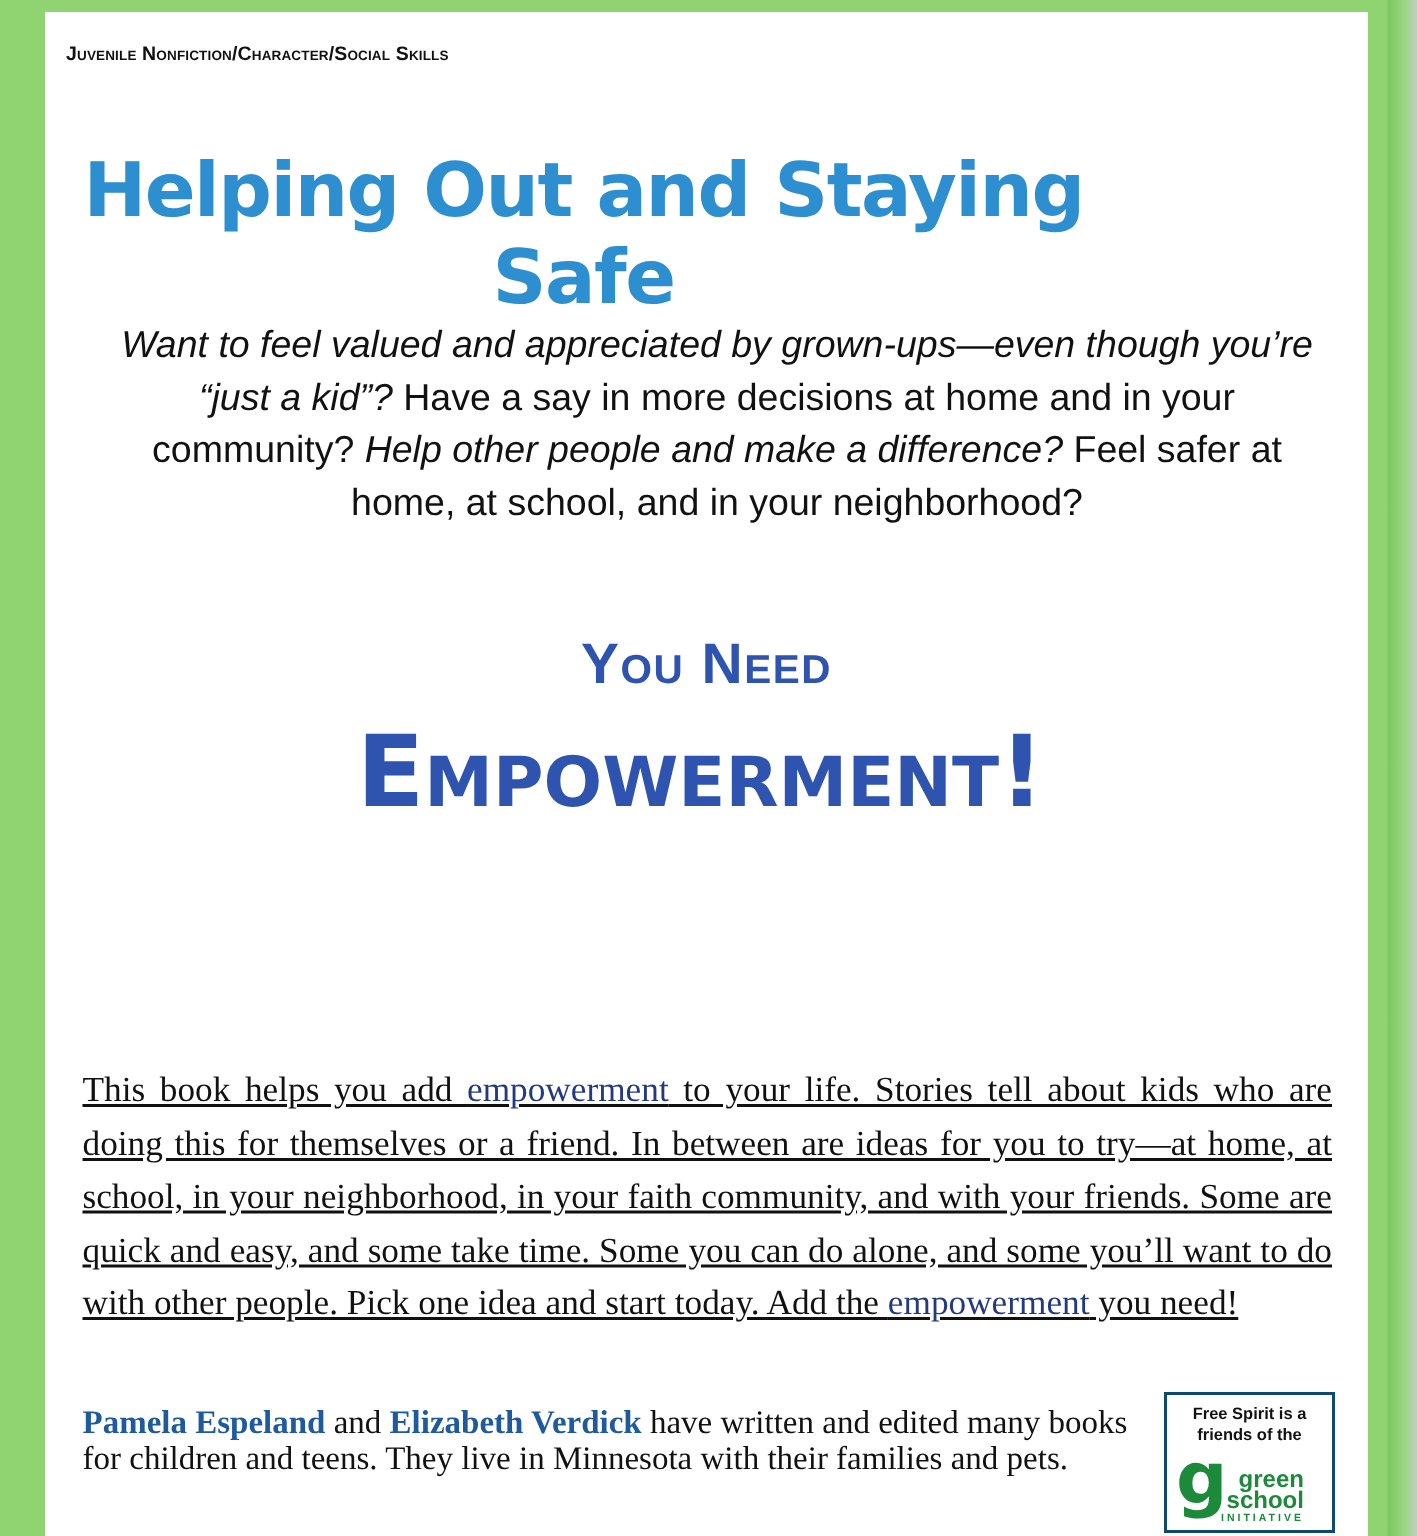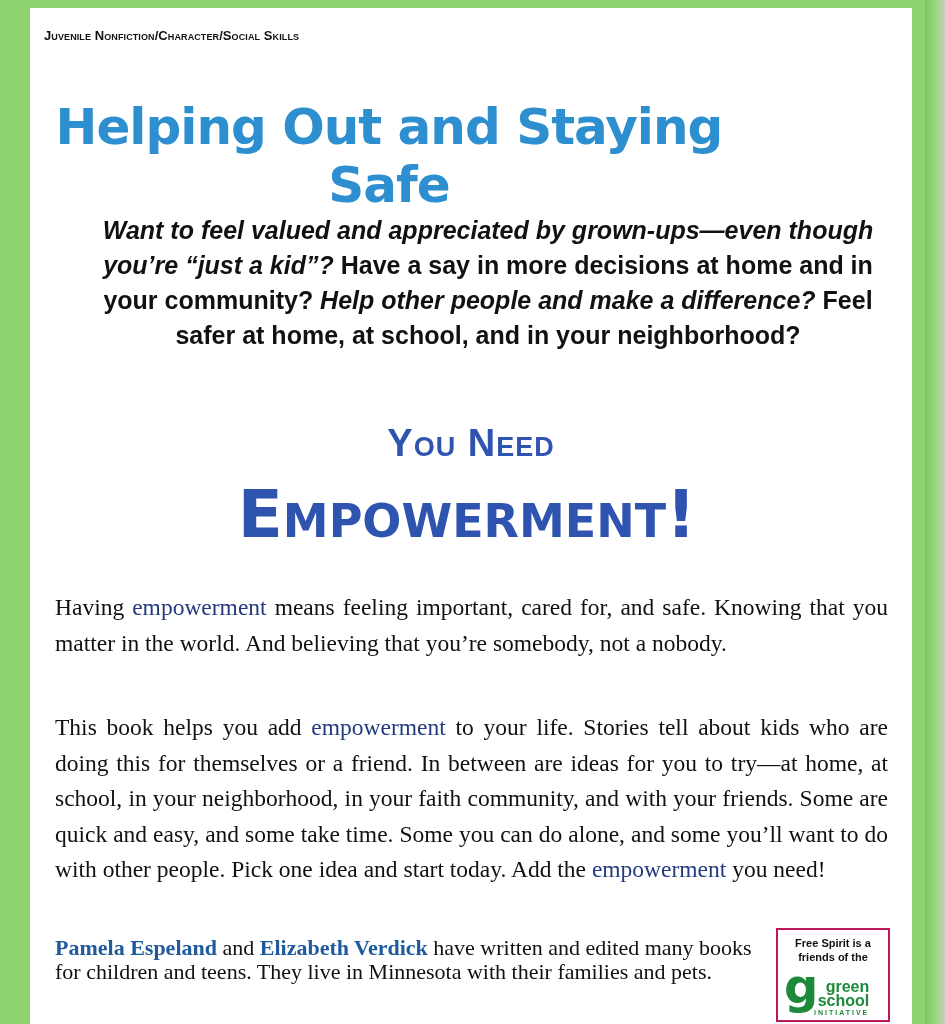"Want to feel valued and" .intro { font-weight: bold -> none; left: 58px -> 48px }
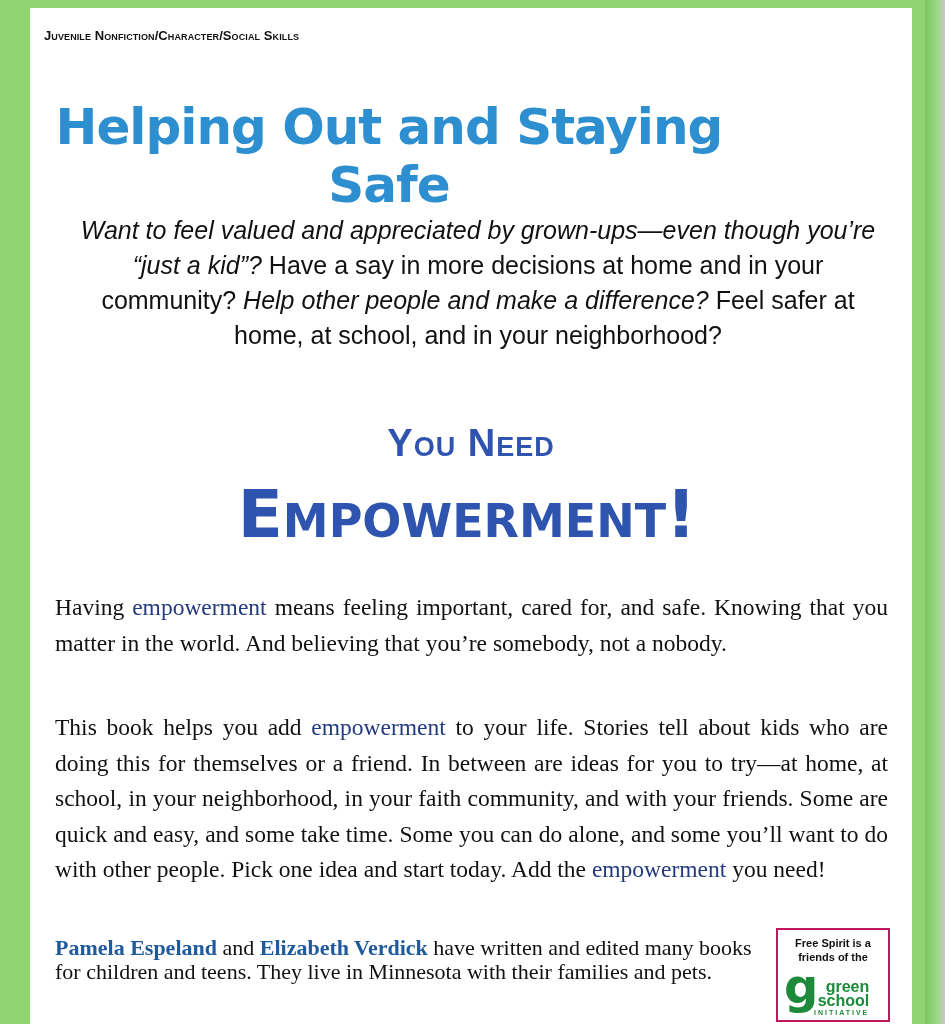"Having empowerment means feeling" div.para { html: <div> <span>Having </span><span>empowerment</span><span> means feeling important, cared for, and safe. Knowing that you matter in the world. And believing that you’re somebody, not a nobody.</span> </div> -> none }
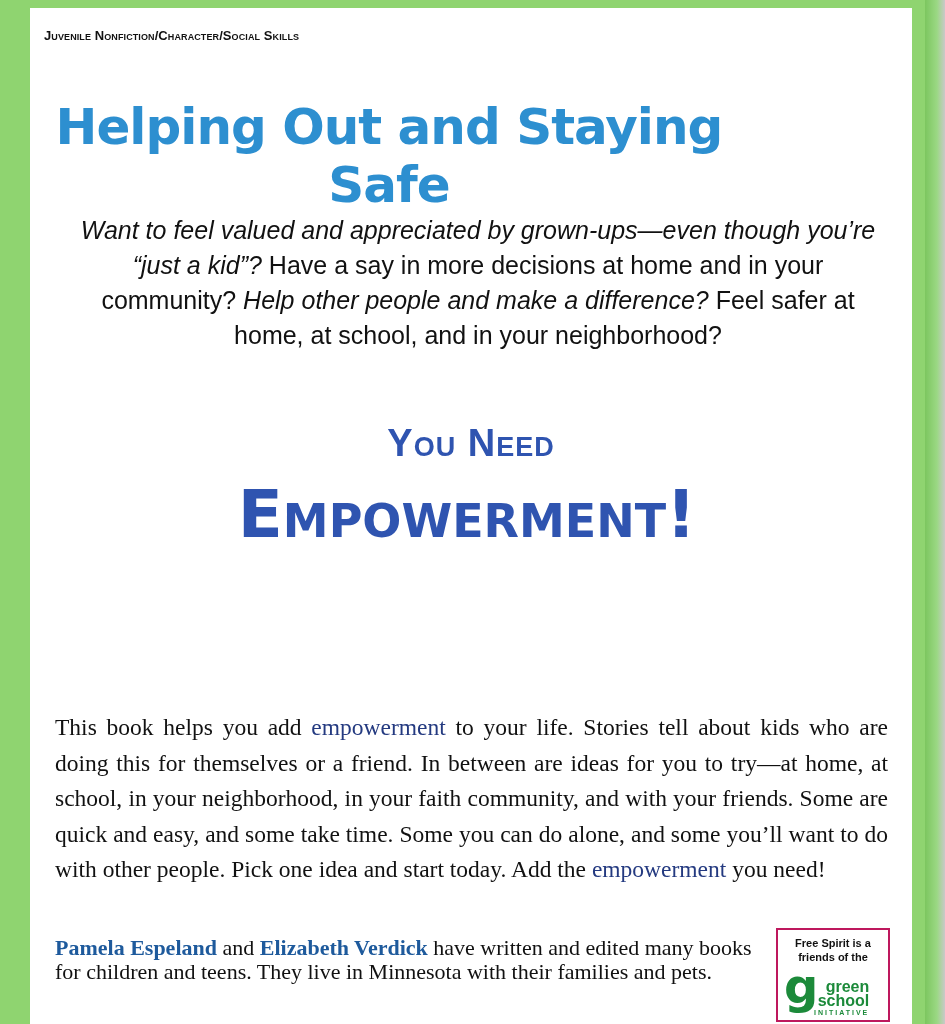"This book helps you add" .p2 { text-decoration: none -> underline }
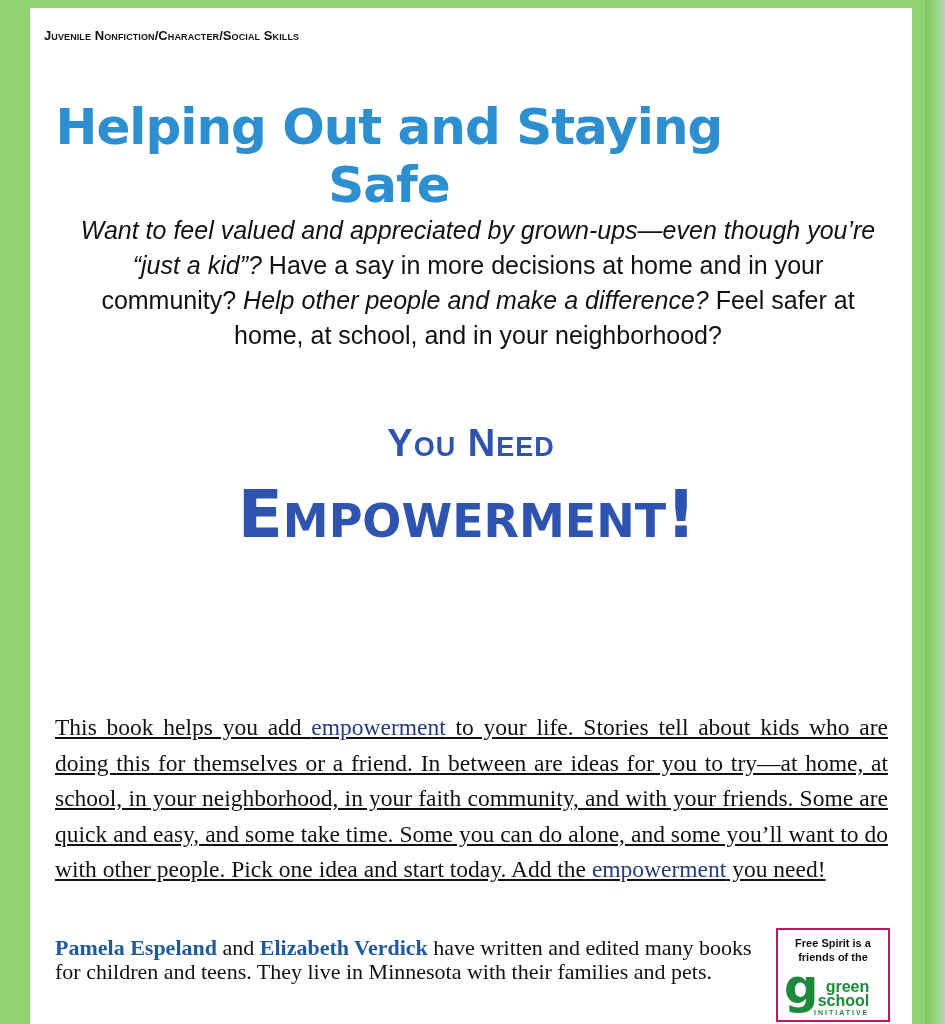"Free Spirit is a" .badge { border: 2px solid #be185d -> 2px solid #0c4a6e }
